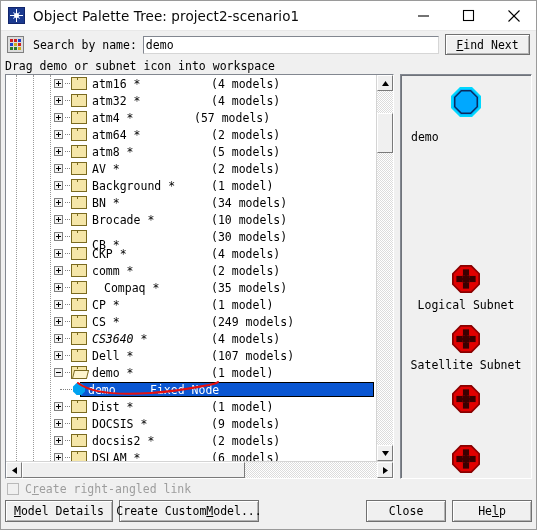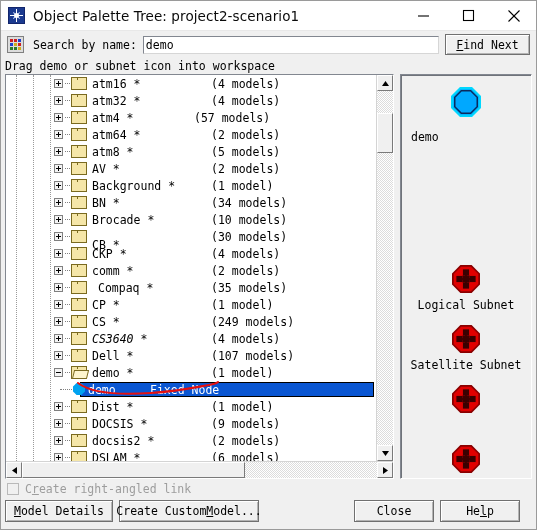"Compaq *" div.label { left: 92px -> 98px }
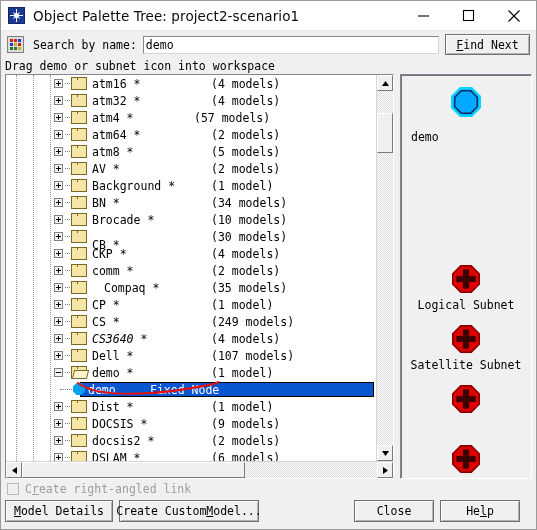"Create right-angled link" .footer { padding: 0 16px 6px 4px -> 0 4px 6px 4px }
